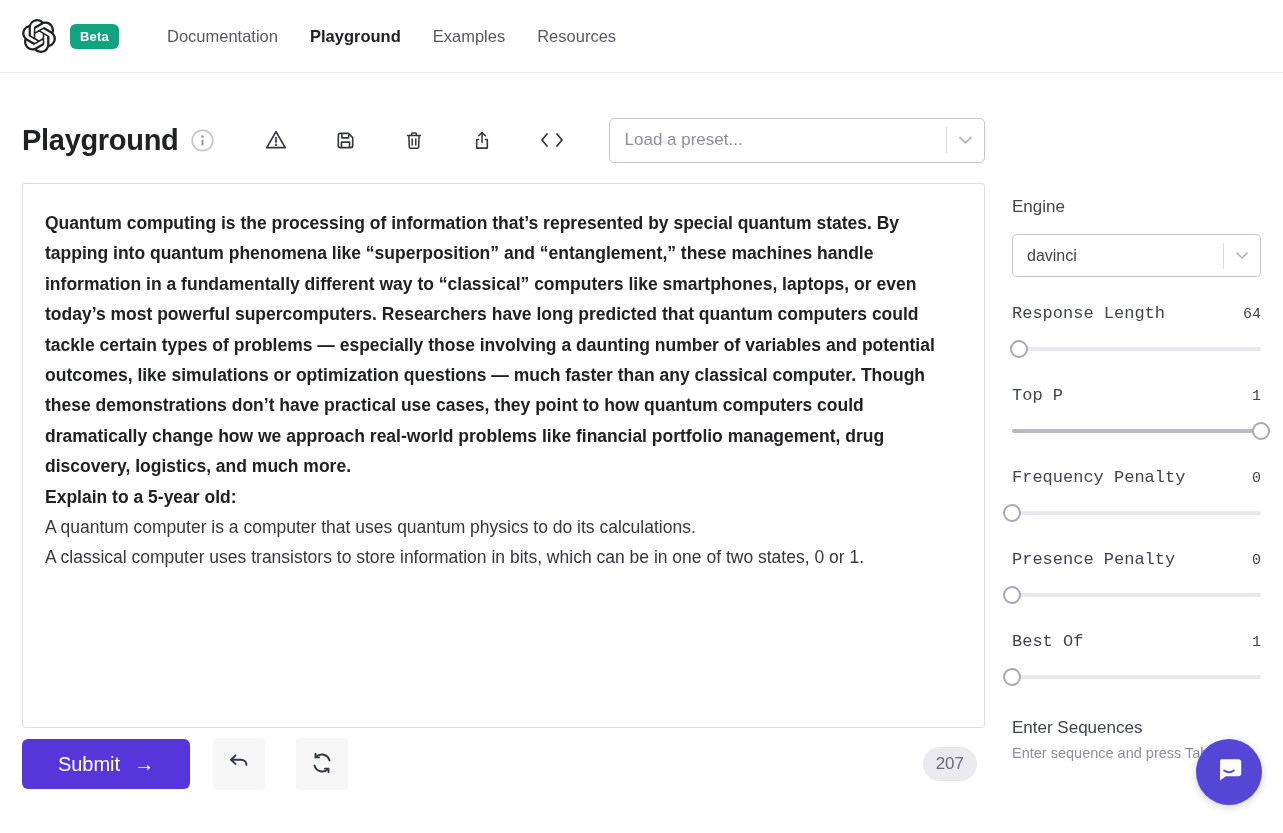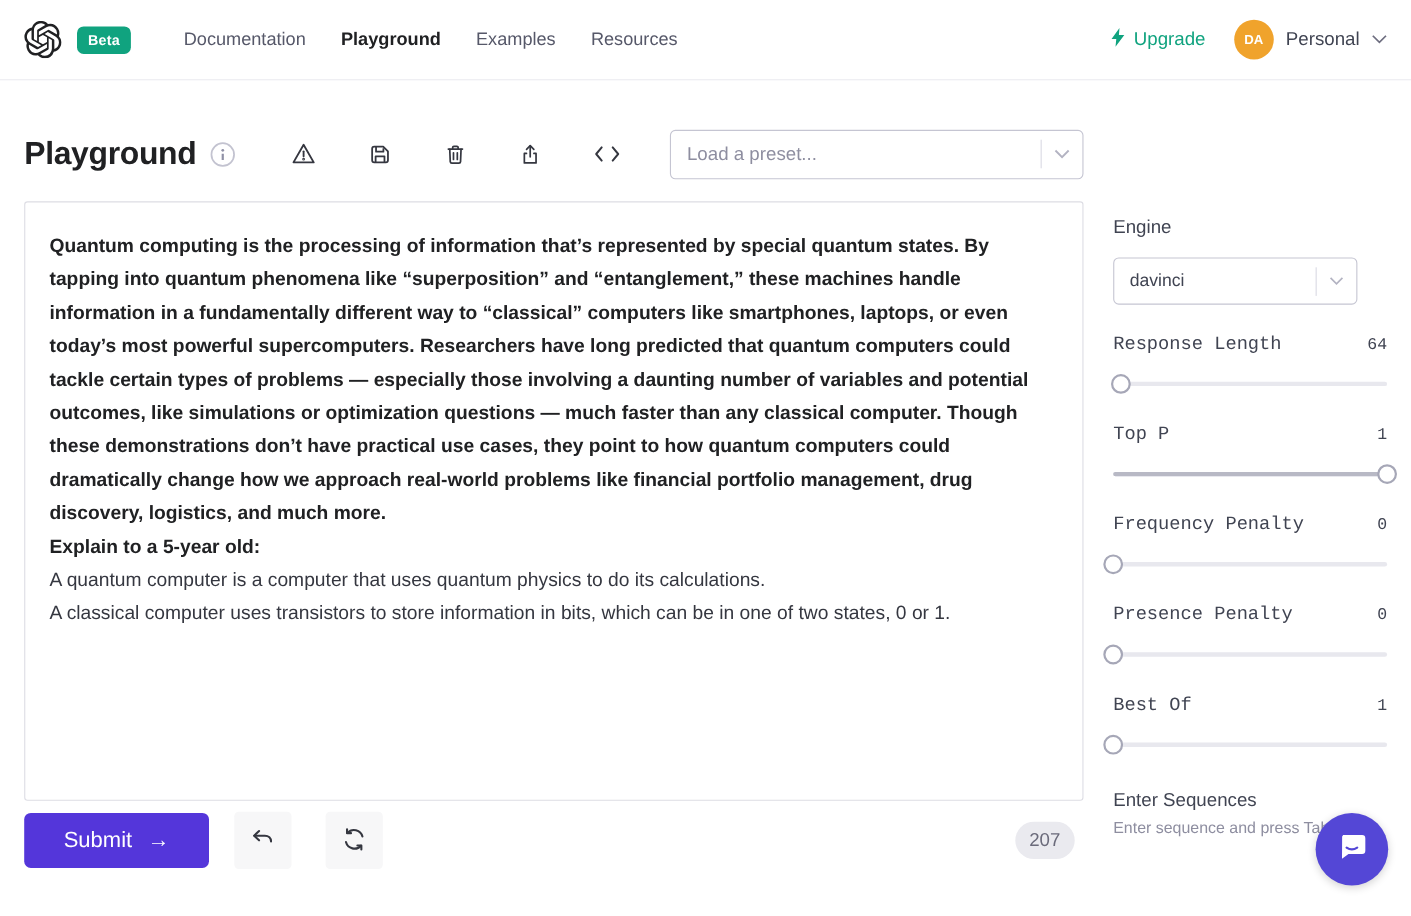"Upgrade" div.header-right { html: <div> <div> <span> <svg> <path></path> </svg> </span> <span>Upgrade</span> </div> <div> <span>DA</span> <span>Personal</span> <span> <svg> <path></path> </svg> </span> </div> </div> -> none }
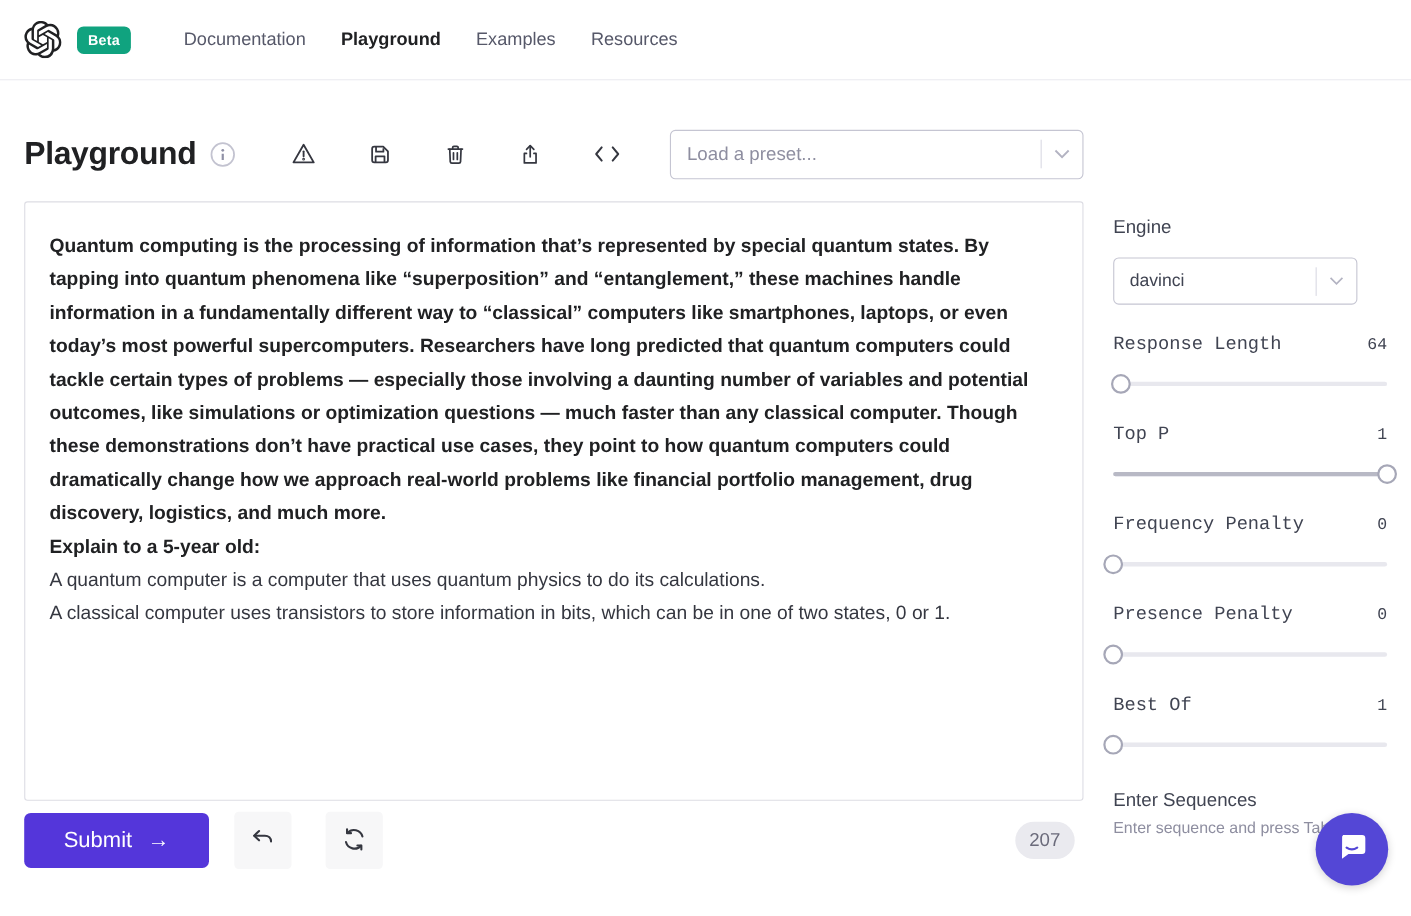"davinci" .engine-select { width: 222px -> 249px }
